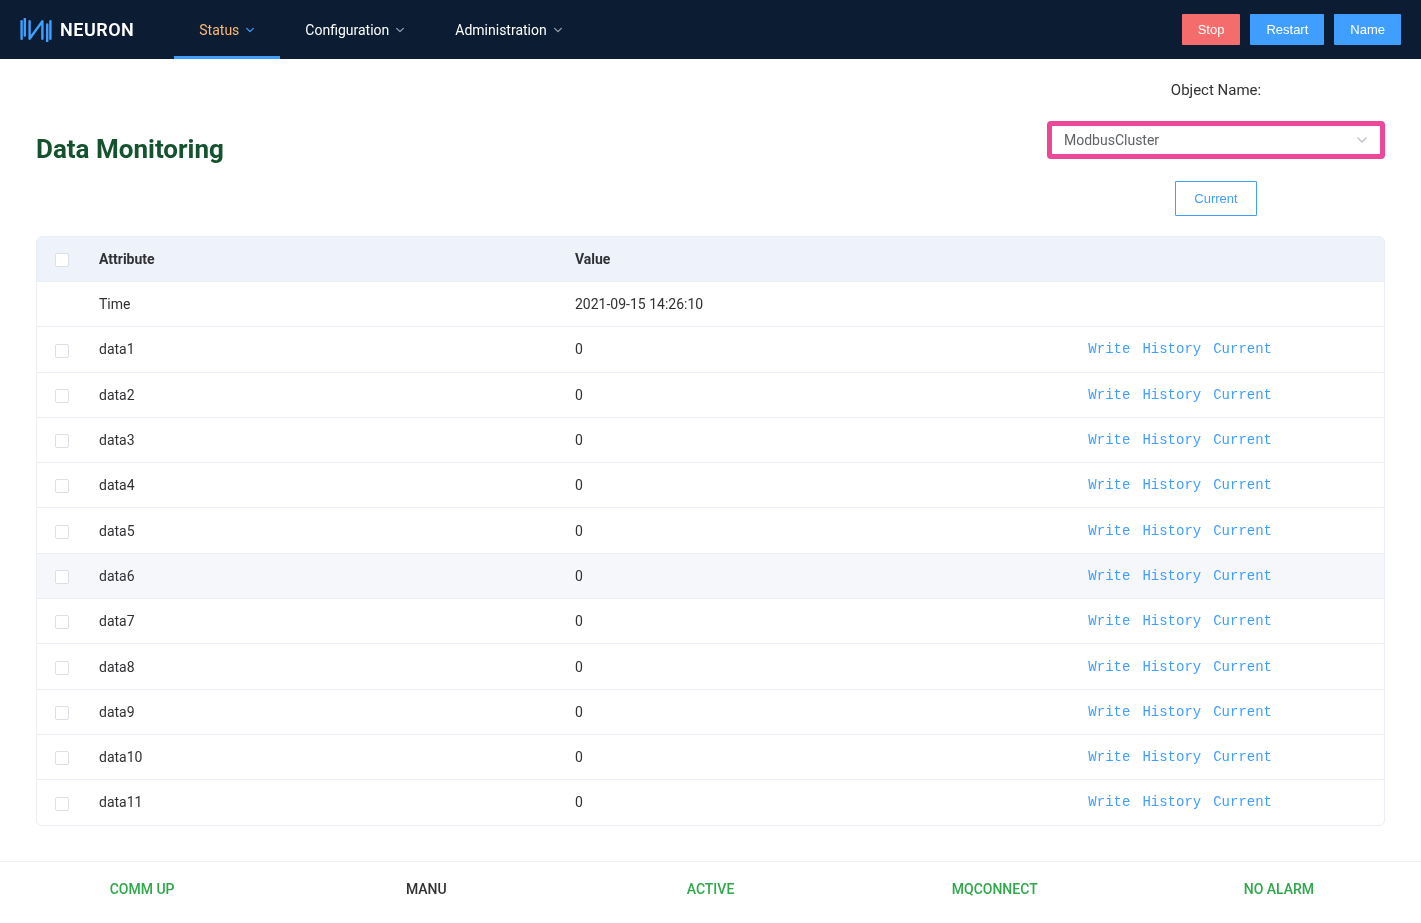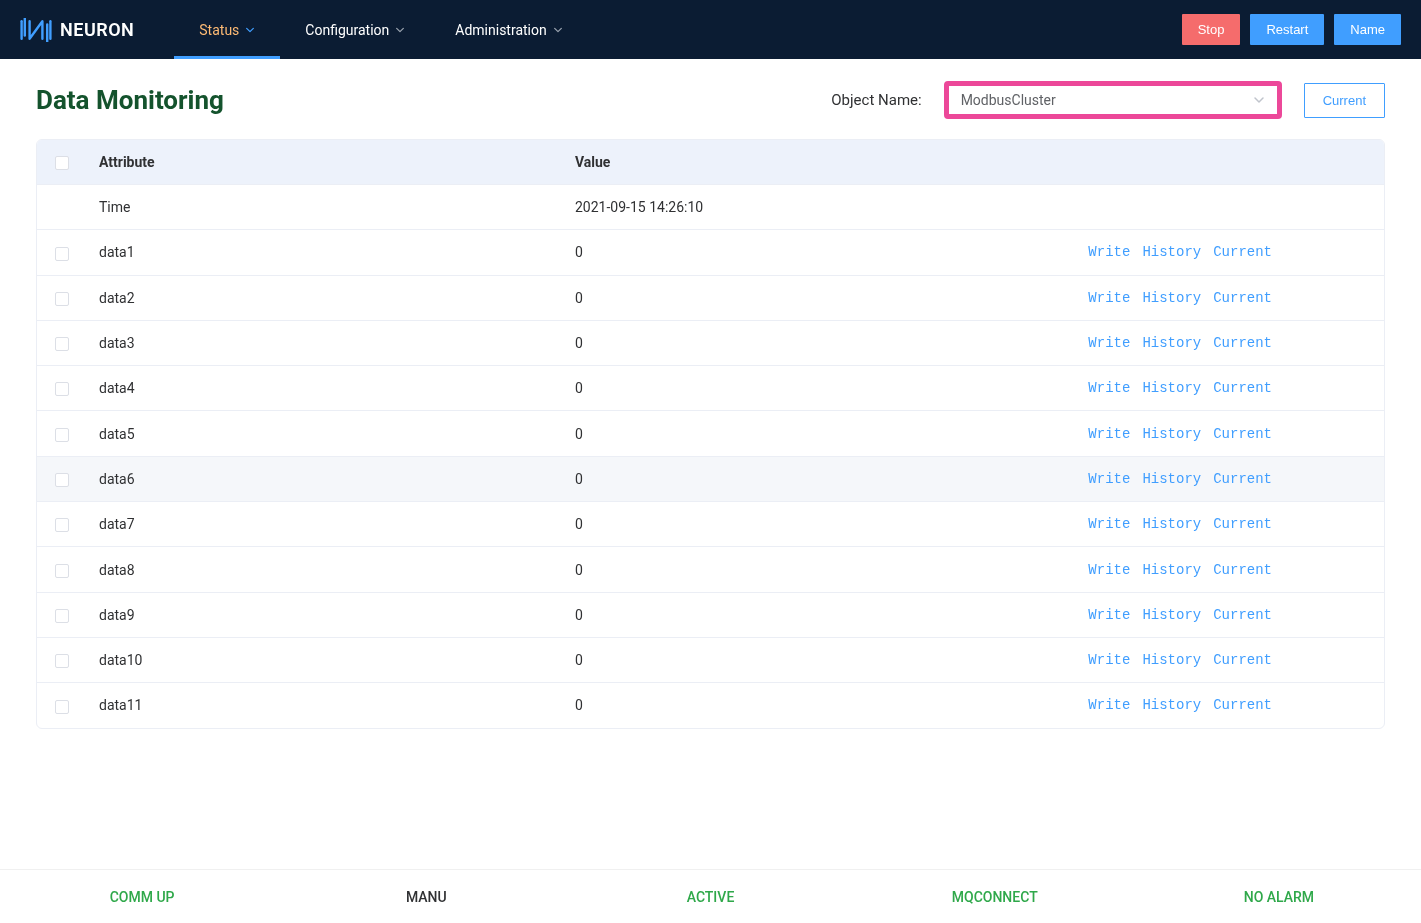"Object Name:" .object-selector { flex-direction: none -> column }
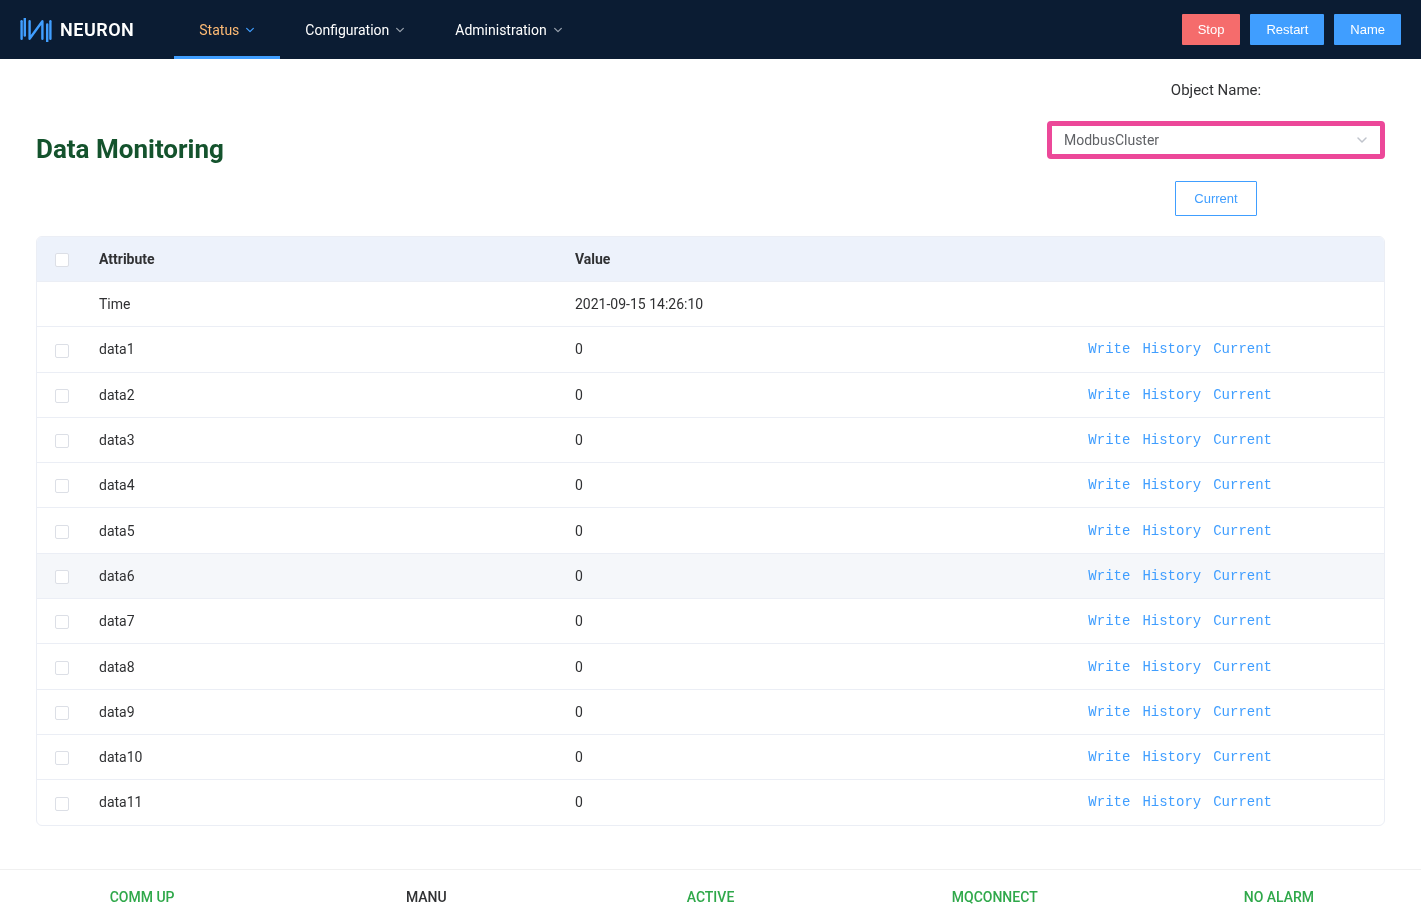"COMM UP" .footer { bottom: 0 -> 8px }
